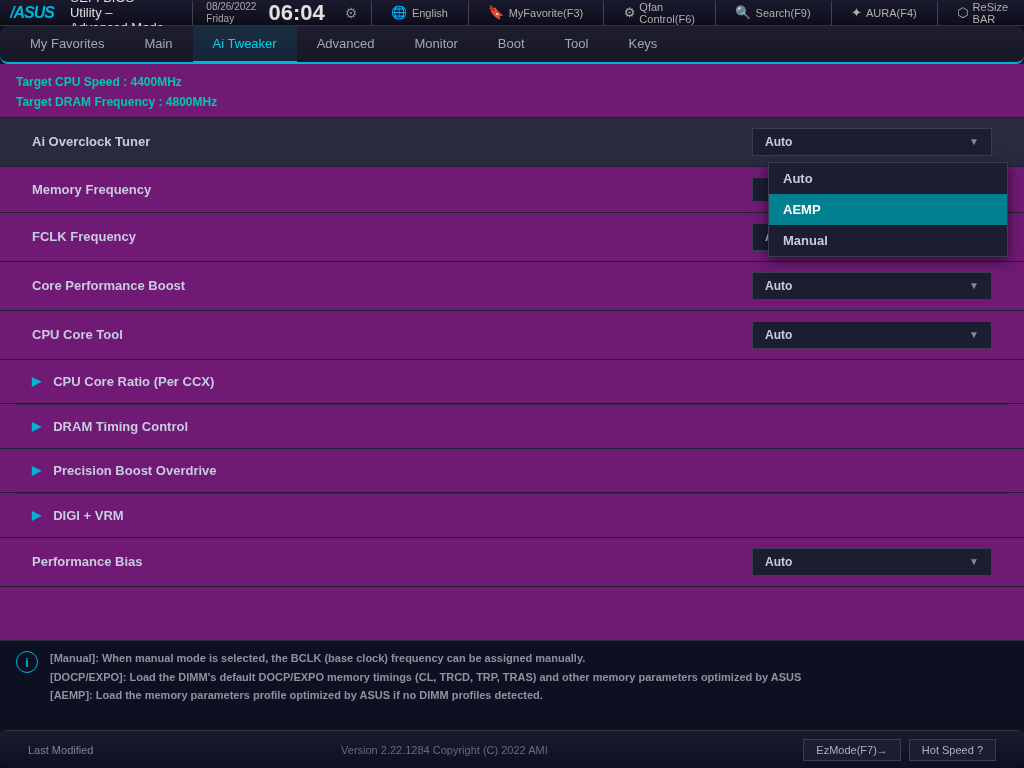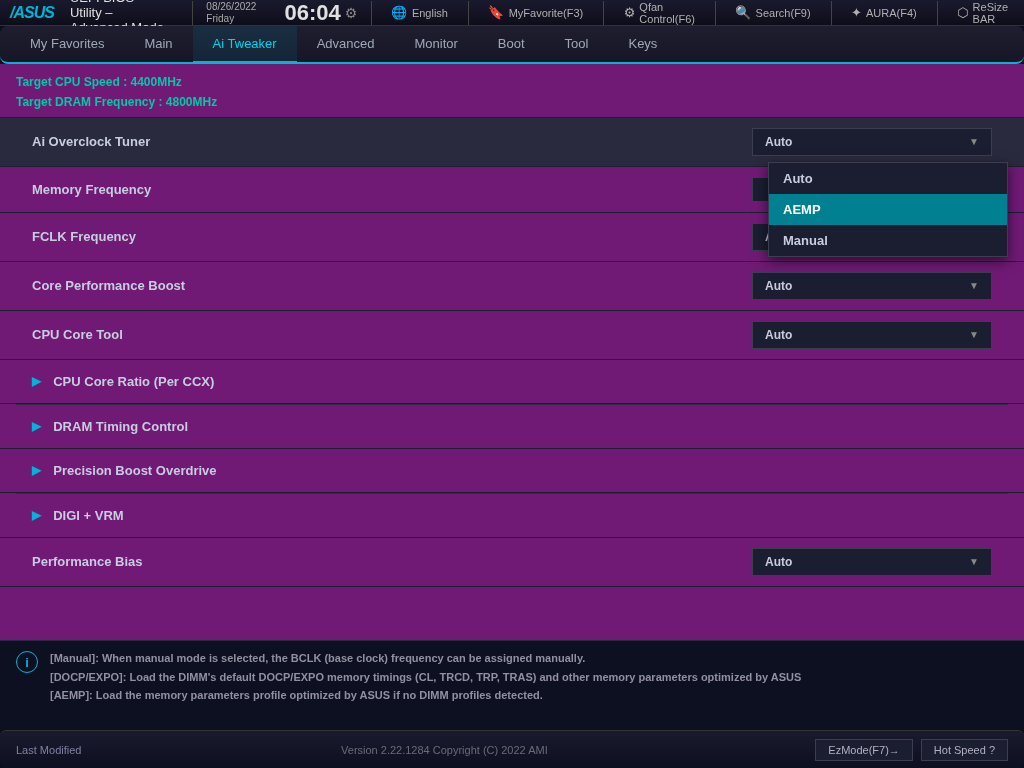"08/26/2022" .datetime-area { margin-right: 20px -> 4px }
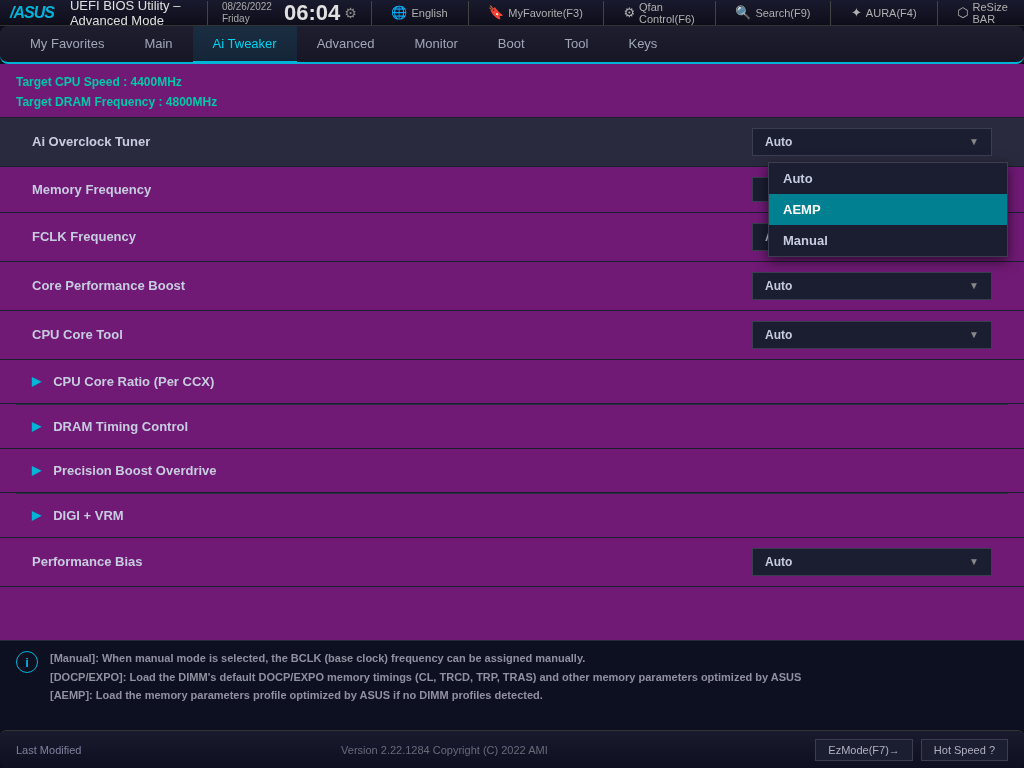"06:04" .datetime-clock { gap: 4px -> 20px }
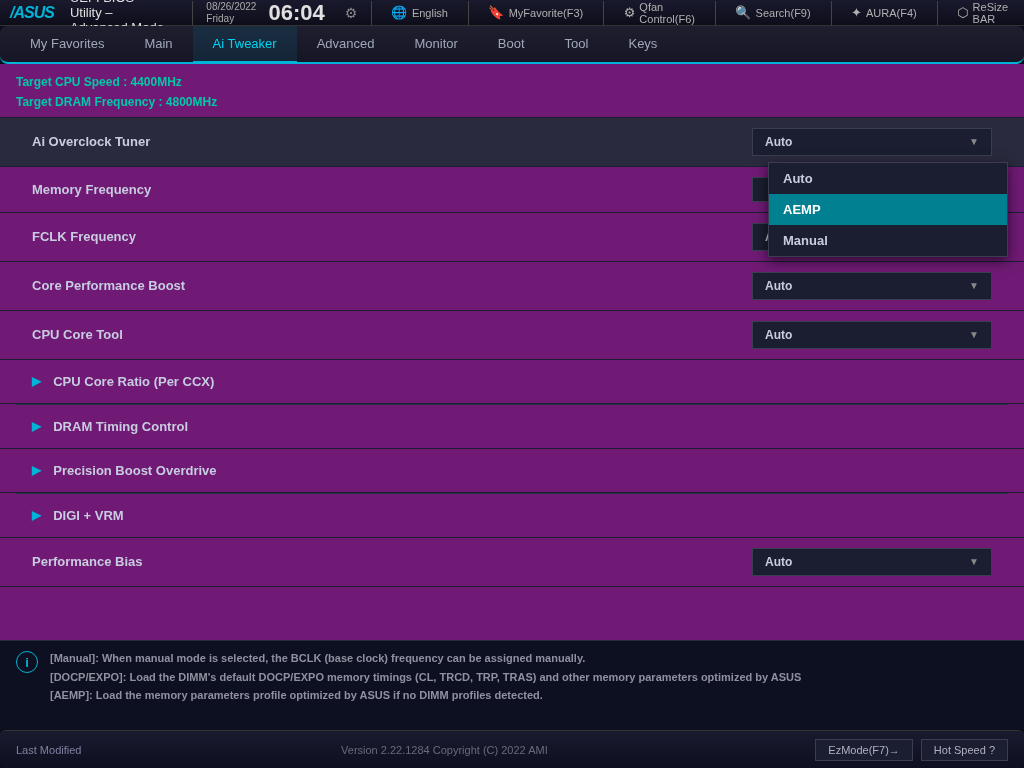"Last Modified" .footer-bar { padding: 0 16px -> 0 28px }
